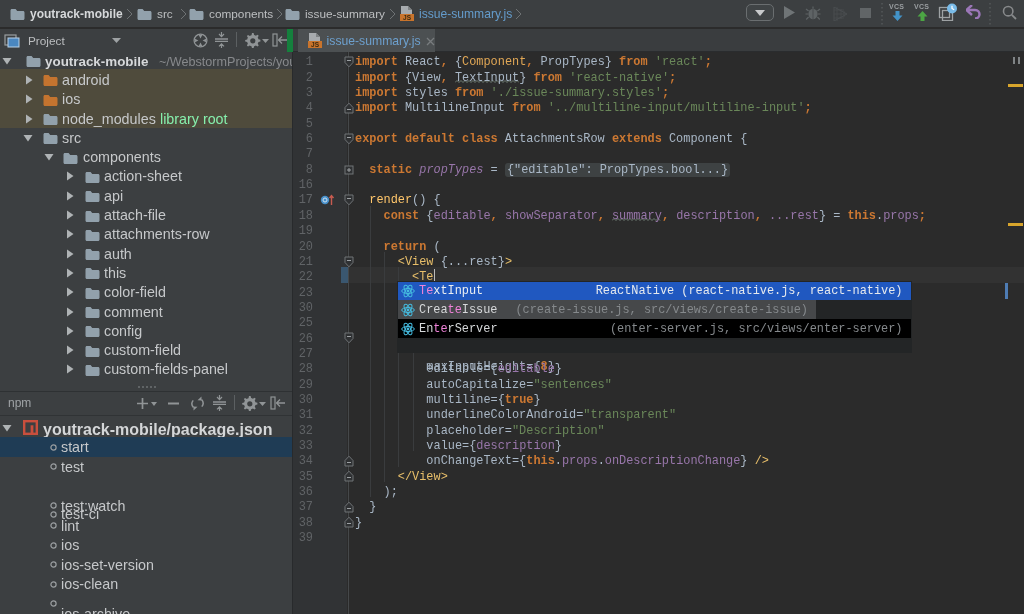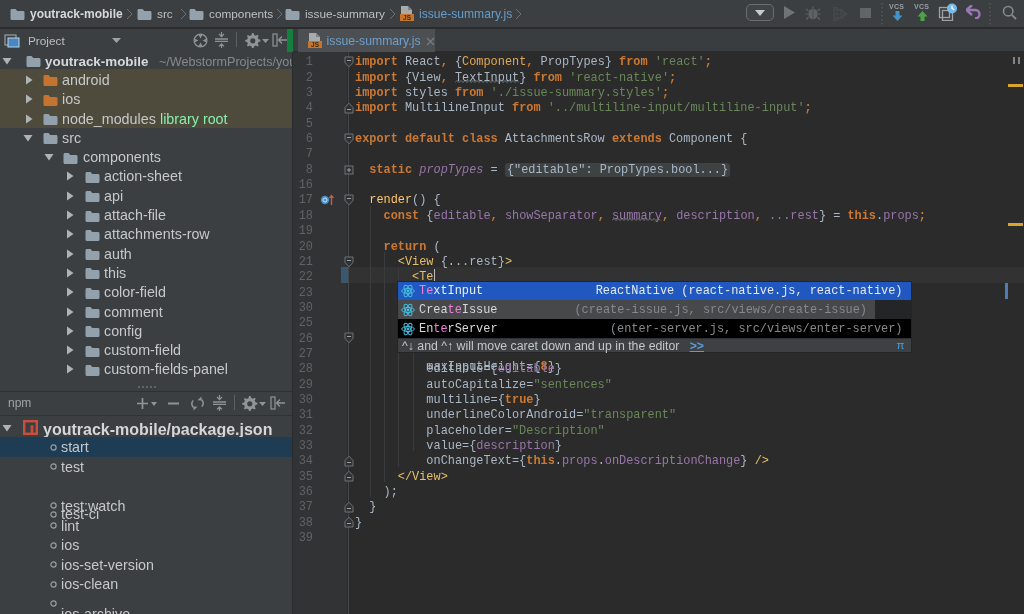"CreateIssue" div { width: 477px -> 418px }
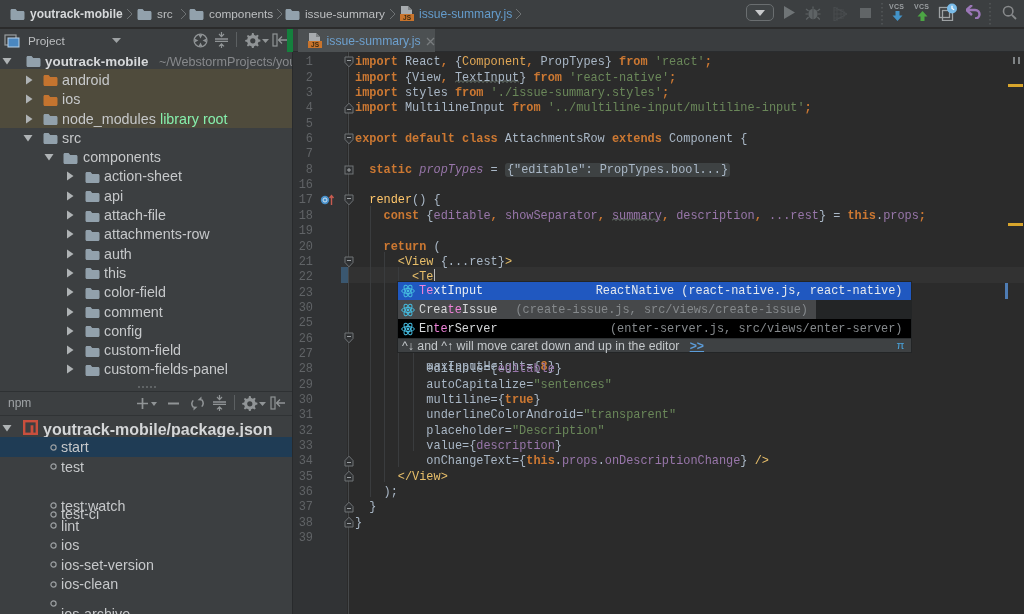"^↓ and ^↑ will move" div { html: <div> <span>^↓ and ^↑ will move caret down and up in the editor&nbsp;&nbsp; <span>&gt;&gt;</span></span> <span>π</span> </div> -> none }
